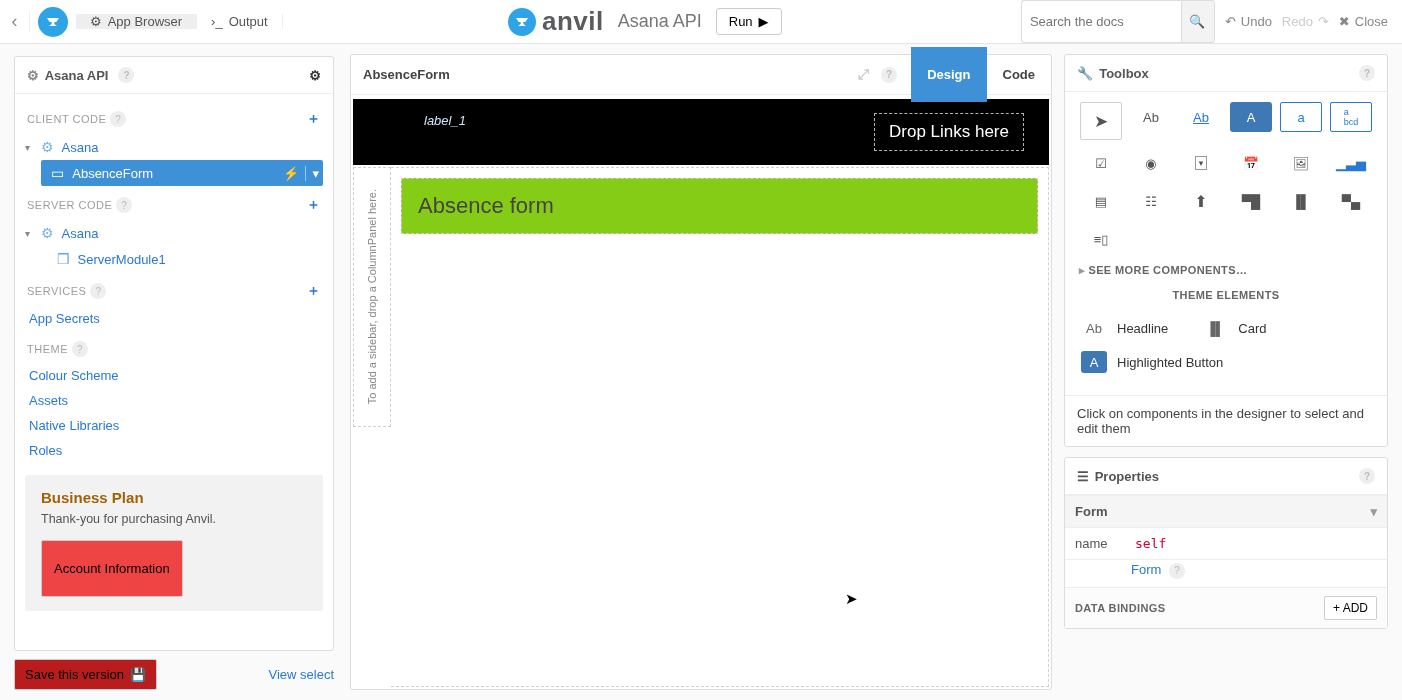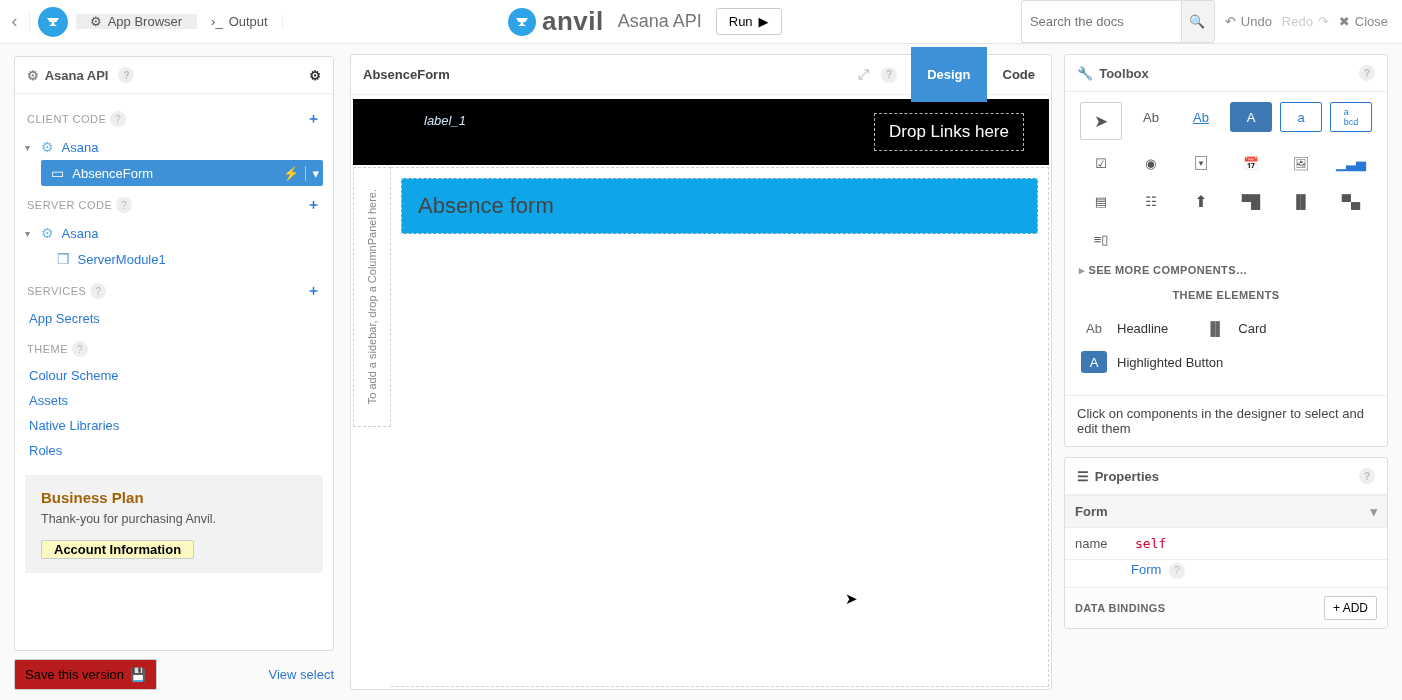"Absence form" .card-drop { background: #0ea5e9 -> #84cc16 }
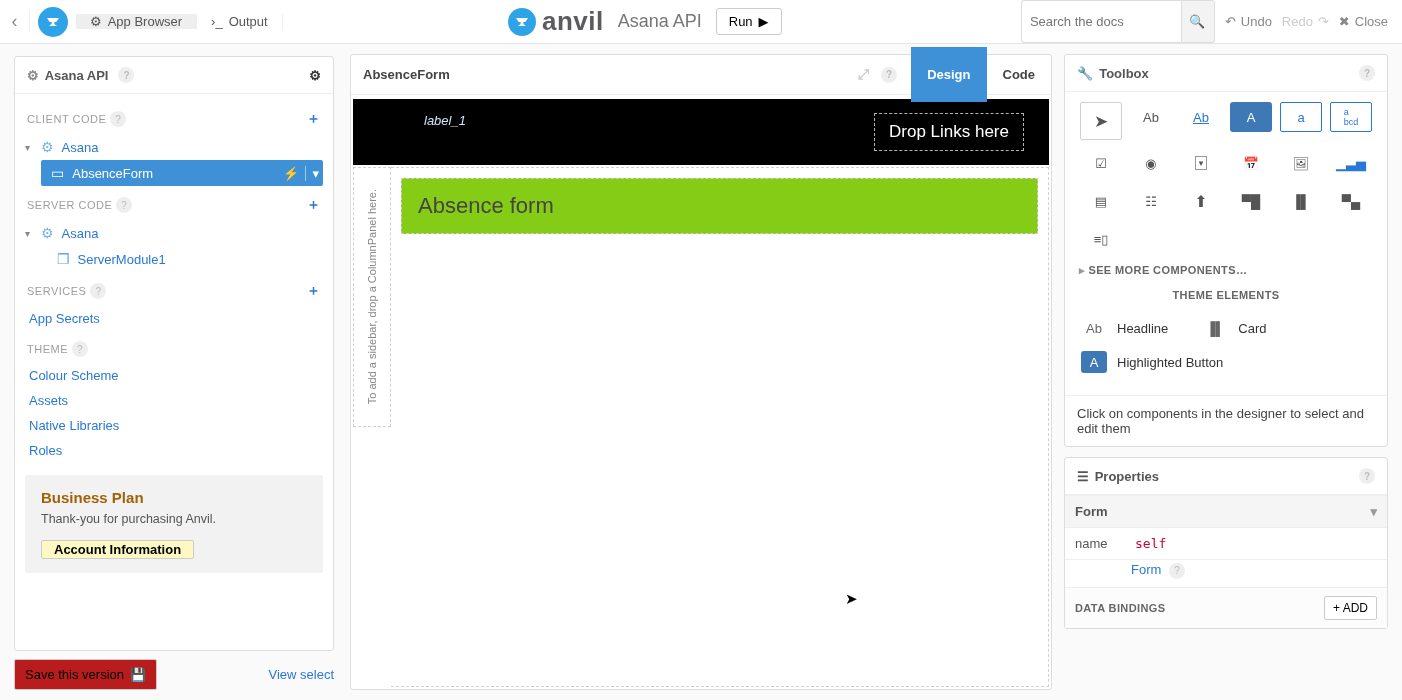"Account Information" .planbox button { background: #fef9c3 -> #ef4444; font-weight: bold -> none; padding: 1px 12px -> 20px 12px }
